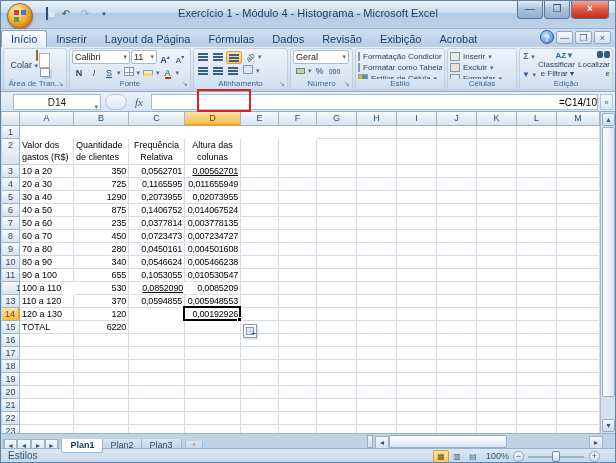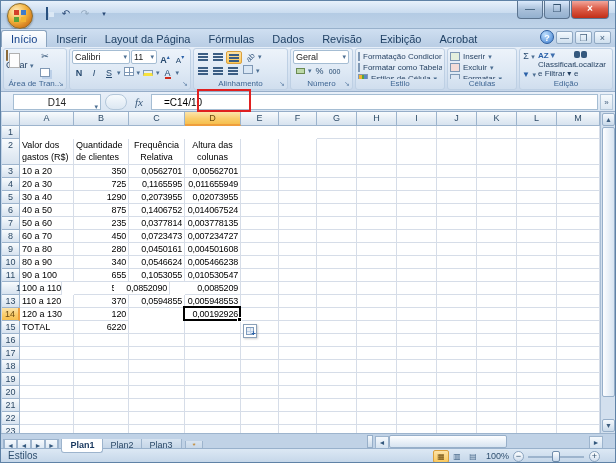"Exercício 1 - Módulo 4" div { html: none -> <div>Exercício 1 - Módulo 4 - Histograma - Microsoft Excel</div> }
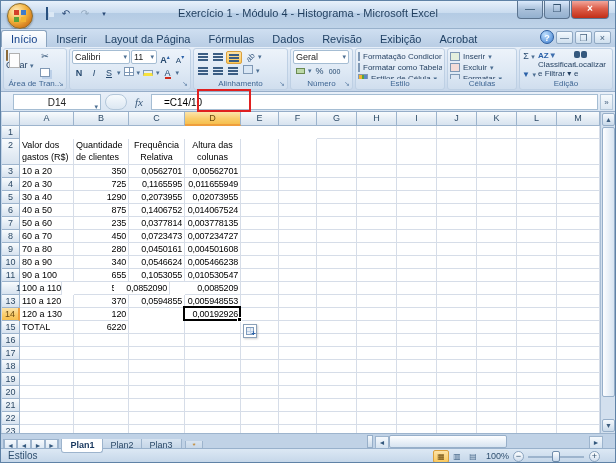"AZ▼" .bigbtn { text-align: left -> right }
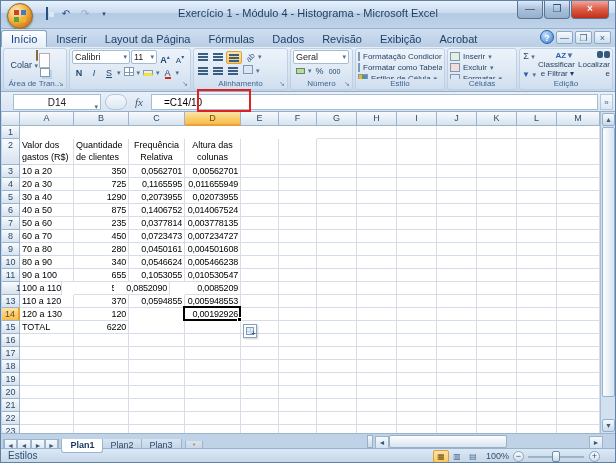"Fonte" div.rg-label { html: none -> <div>Fonte</div> }
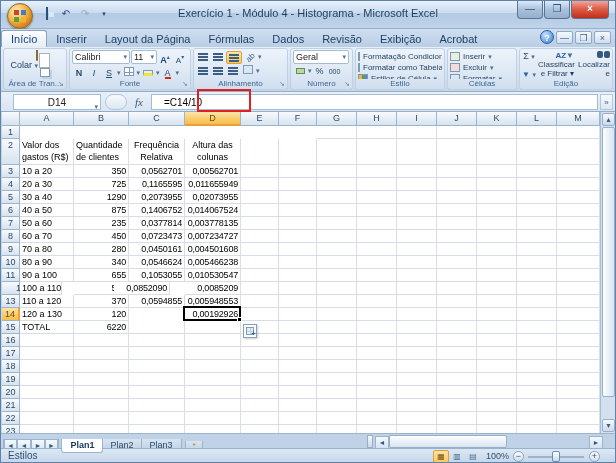"=C14/10" #formulaarea { text-align: none -> right }
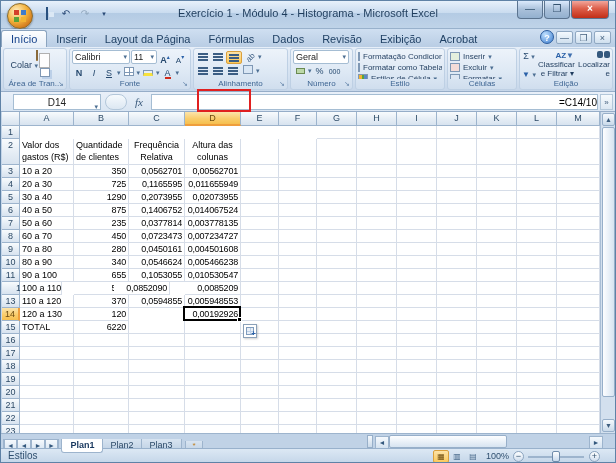"0,00562701" div.cell { text-decoration: none -> underline }
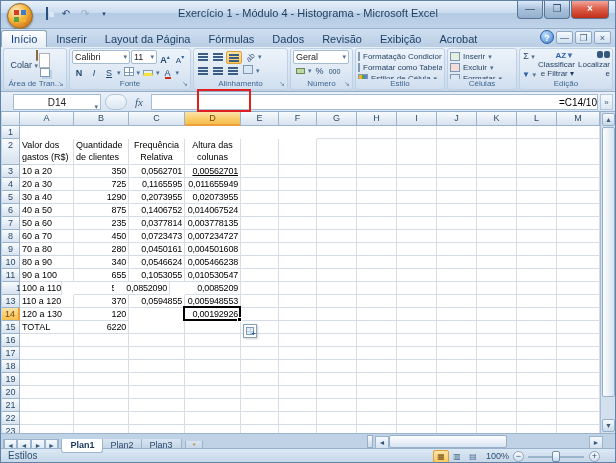"0,0852090" div.cell { left: 112px -> 128px; text-decoration: none -> underline }
